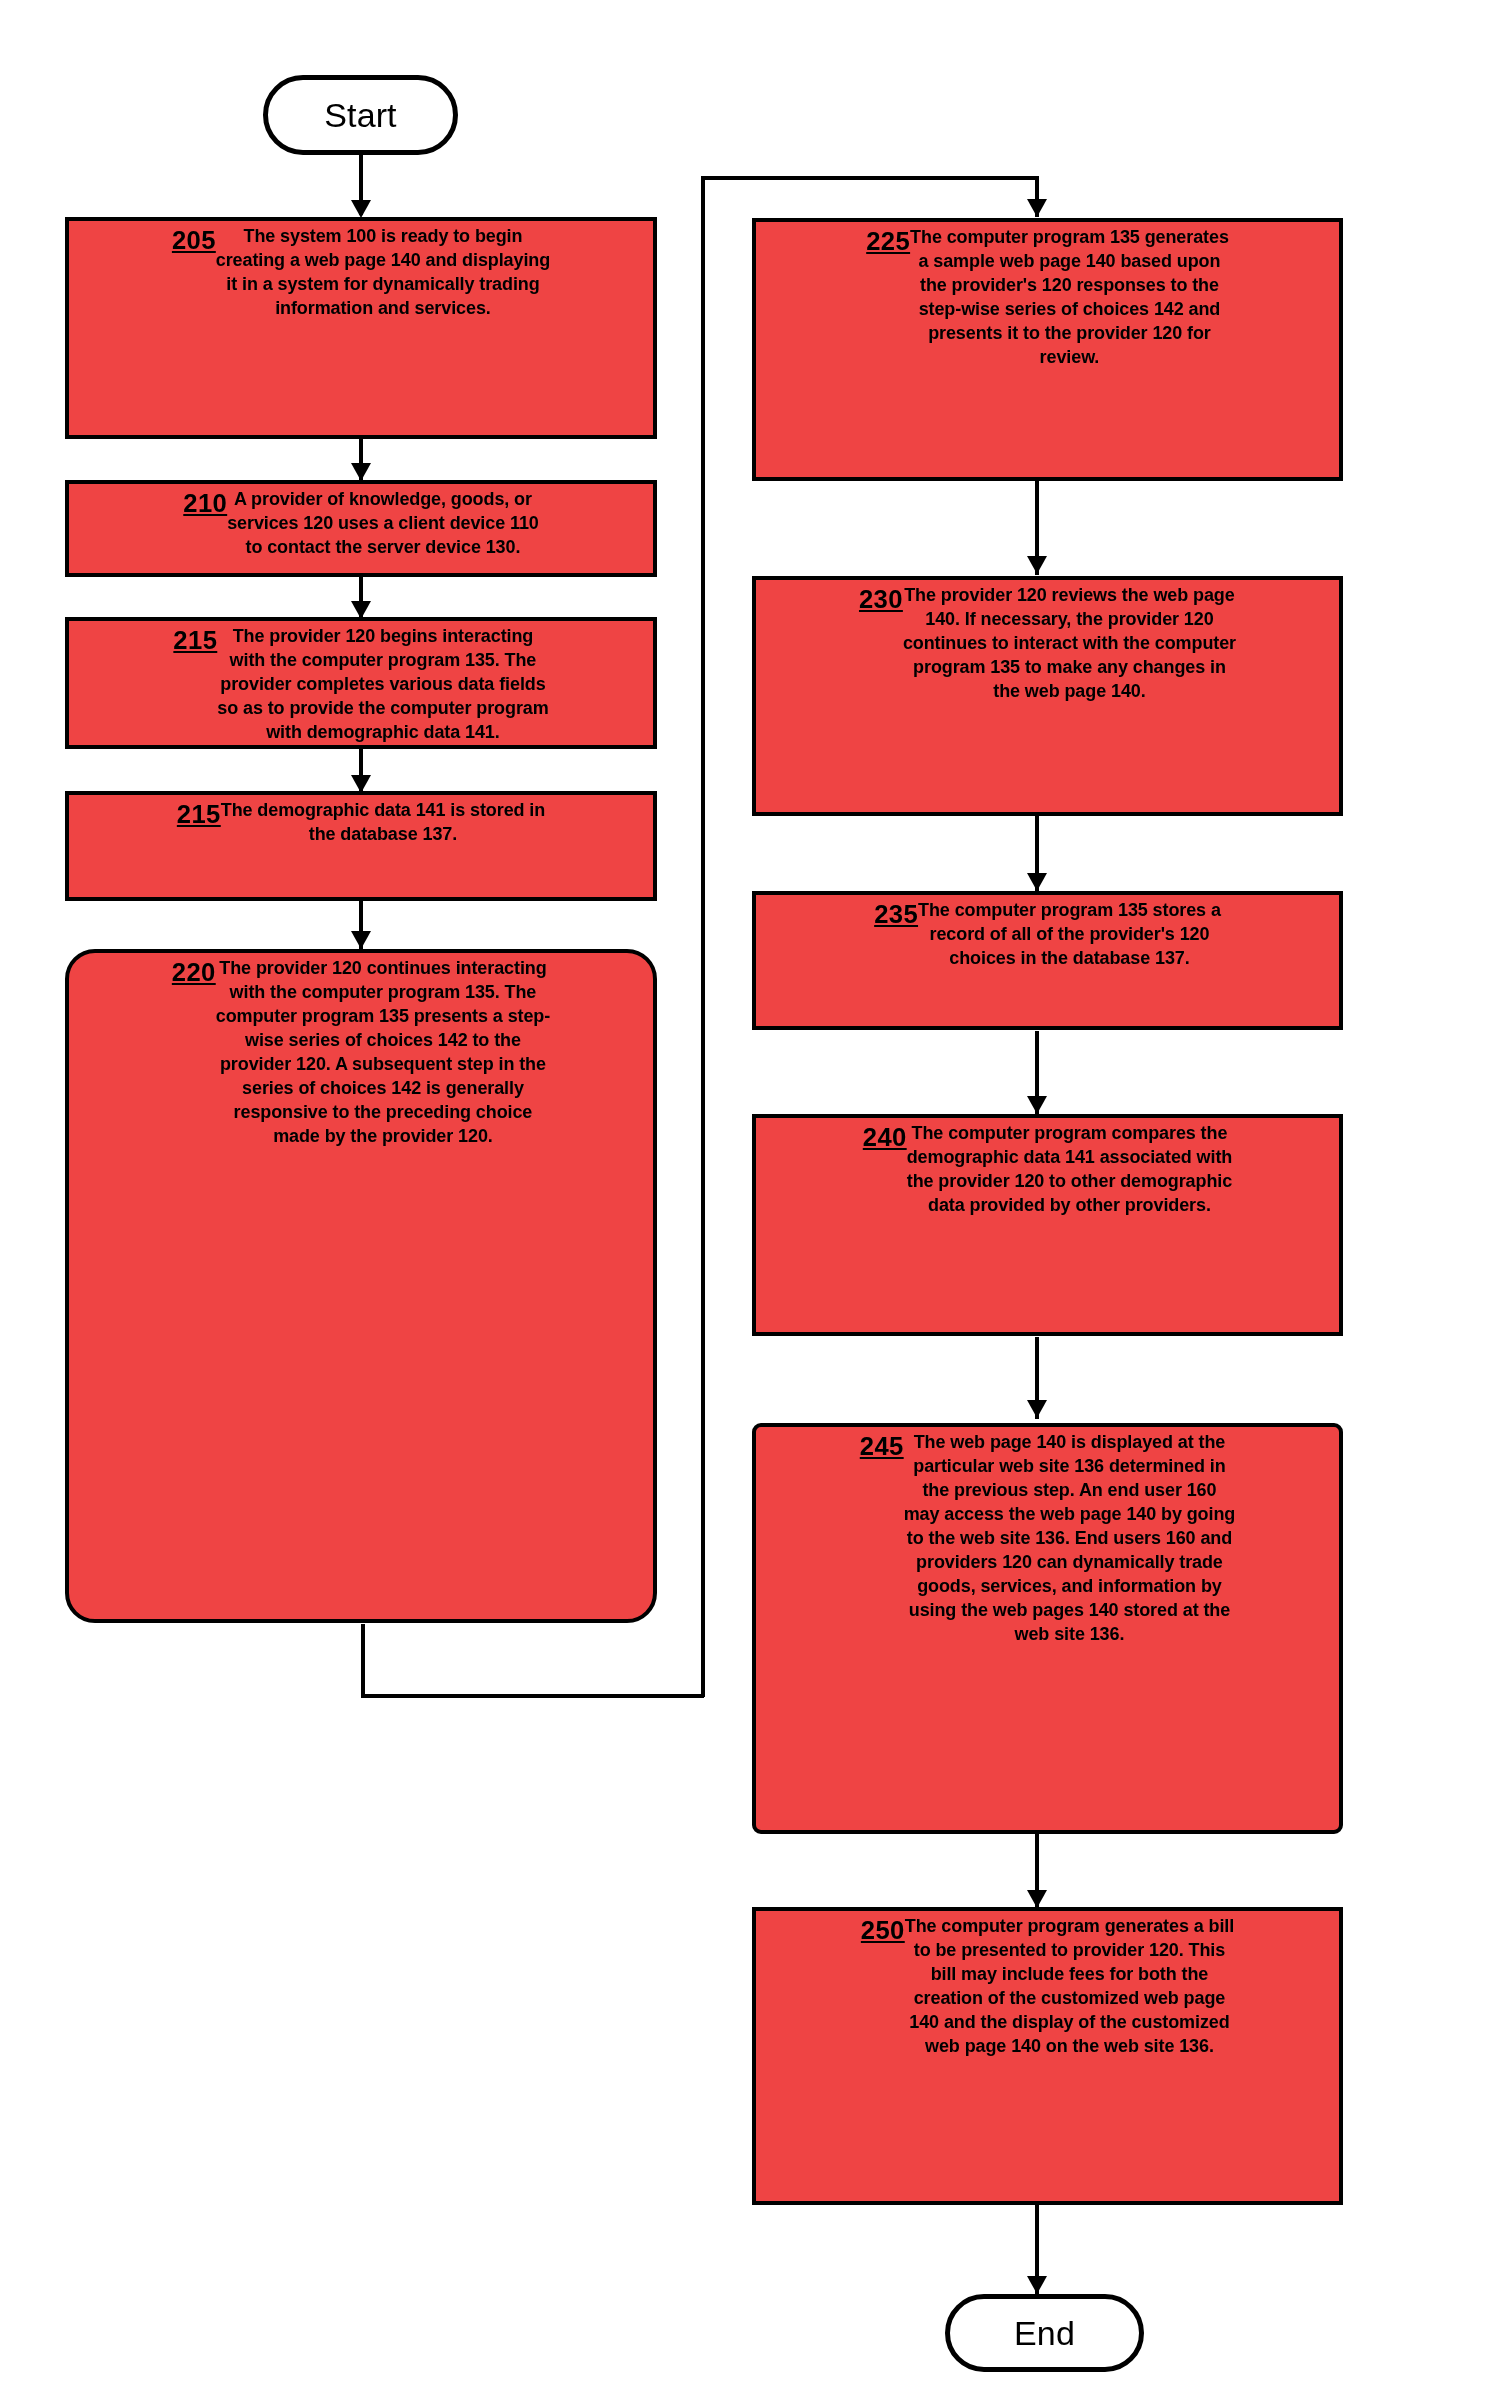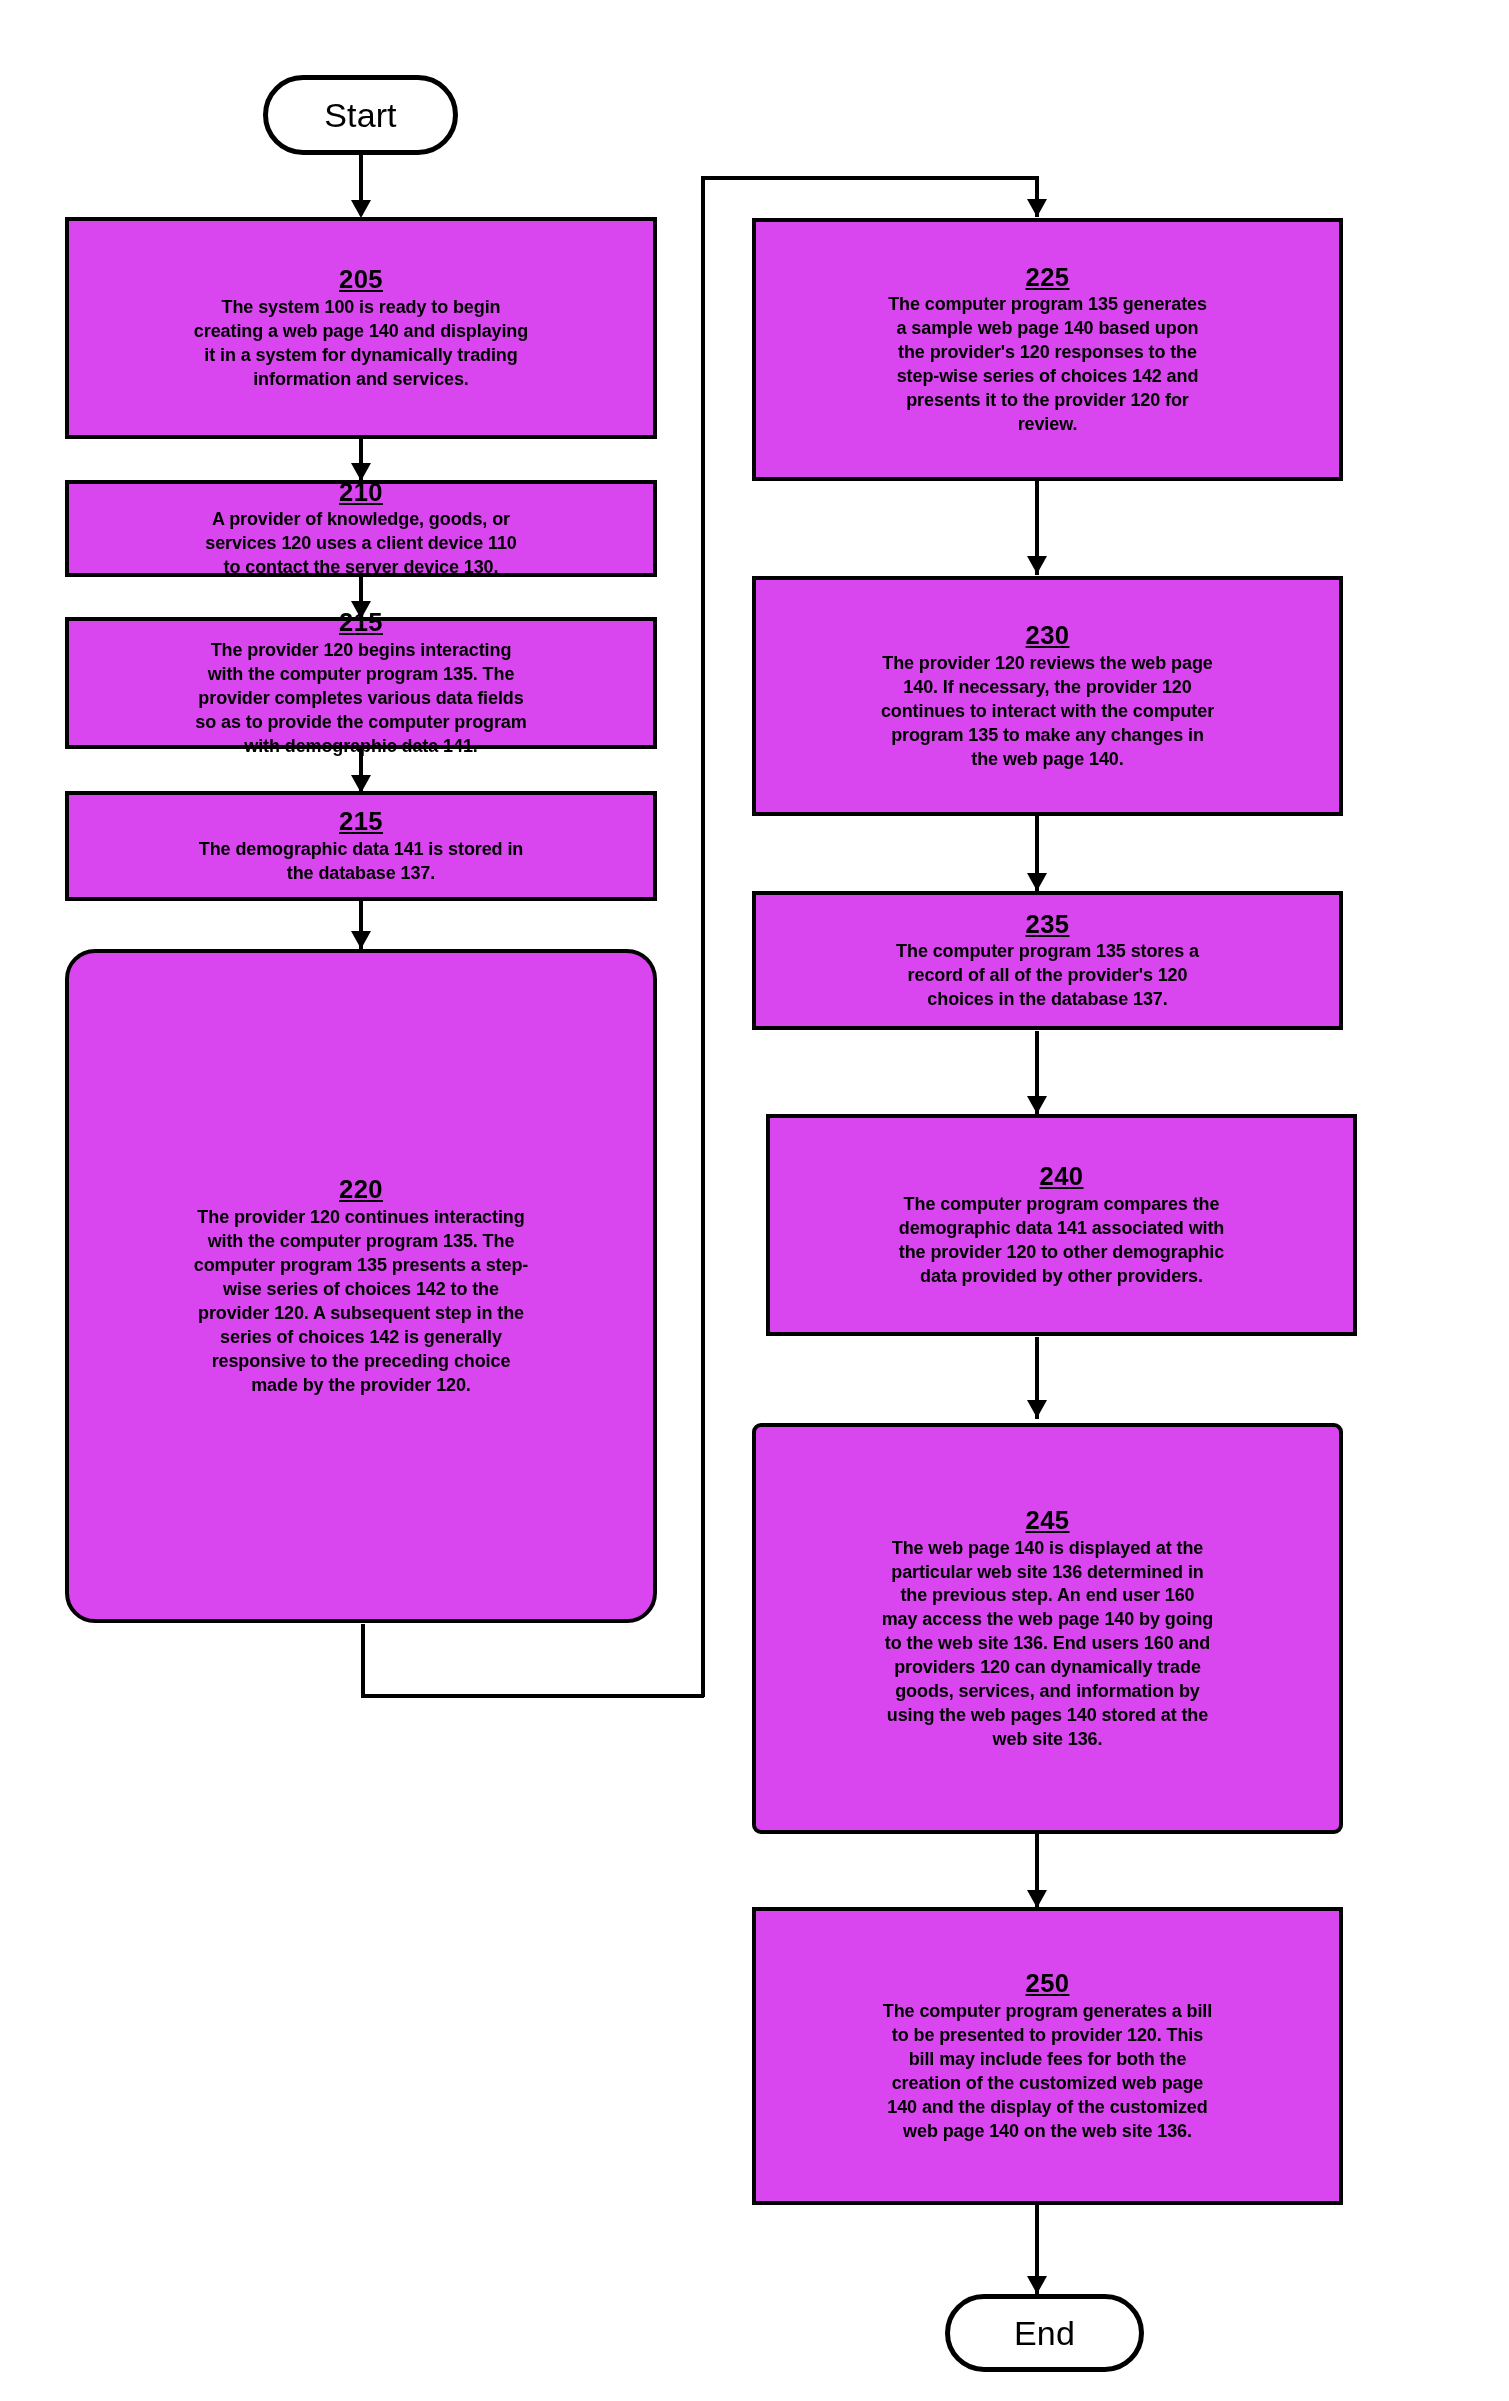"205" .process-box { align-items: center -> none; background: #d946ef -> #ef4444; flex-direction: column -> row }
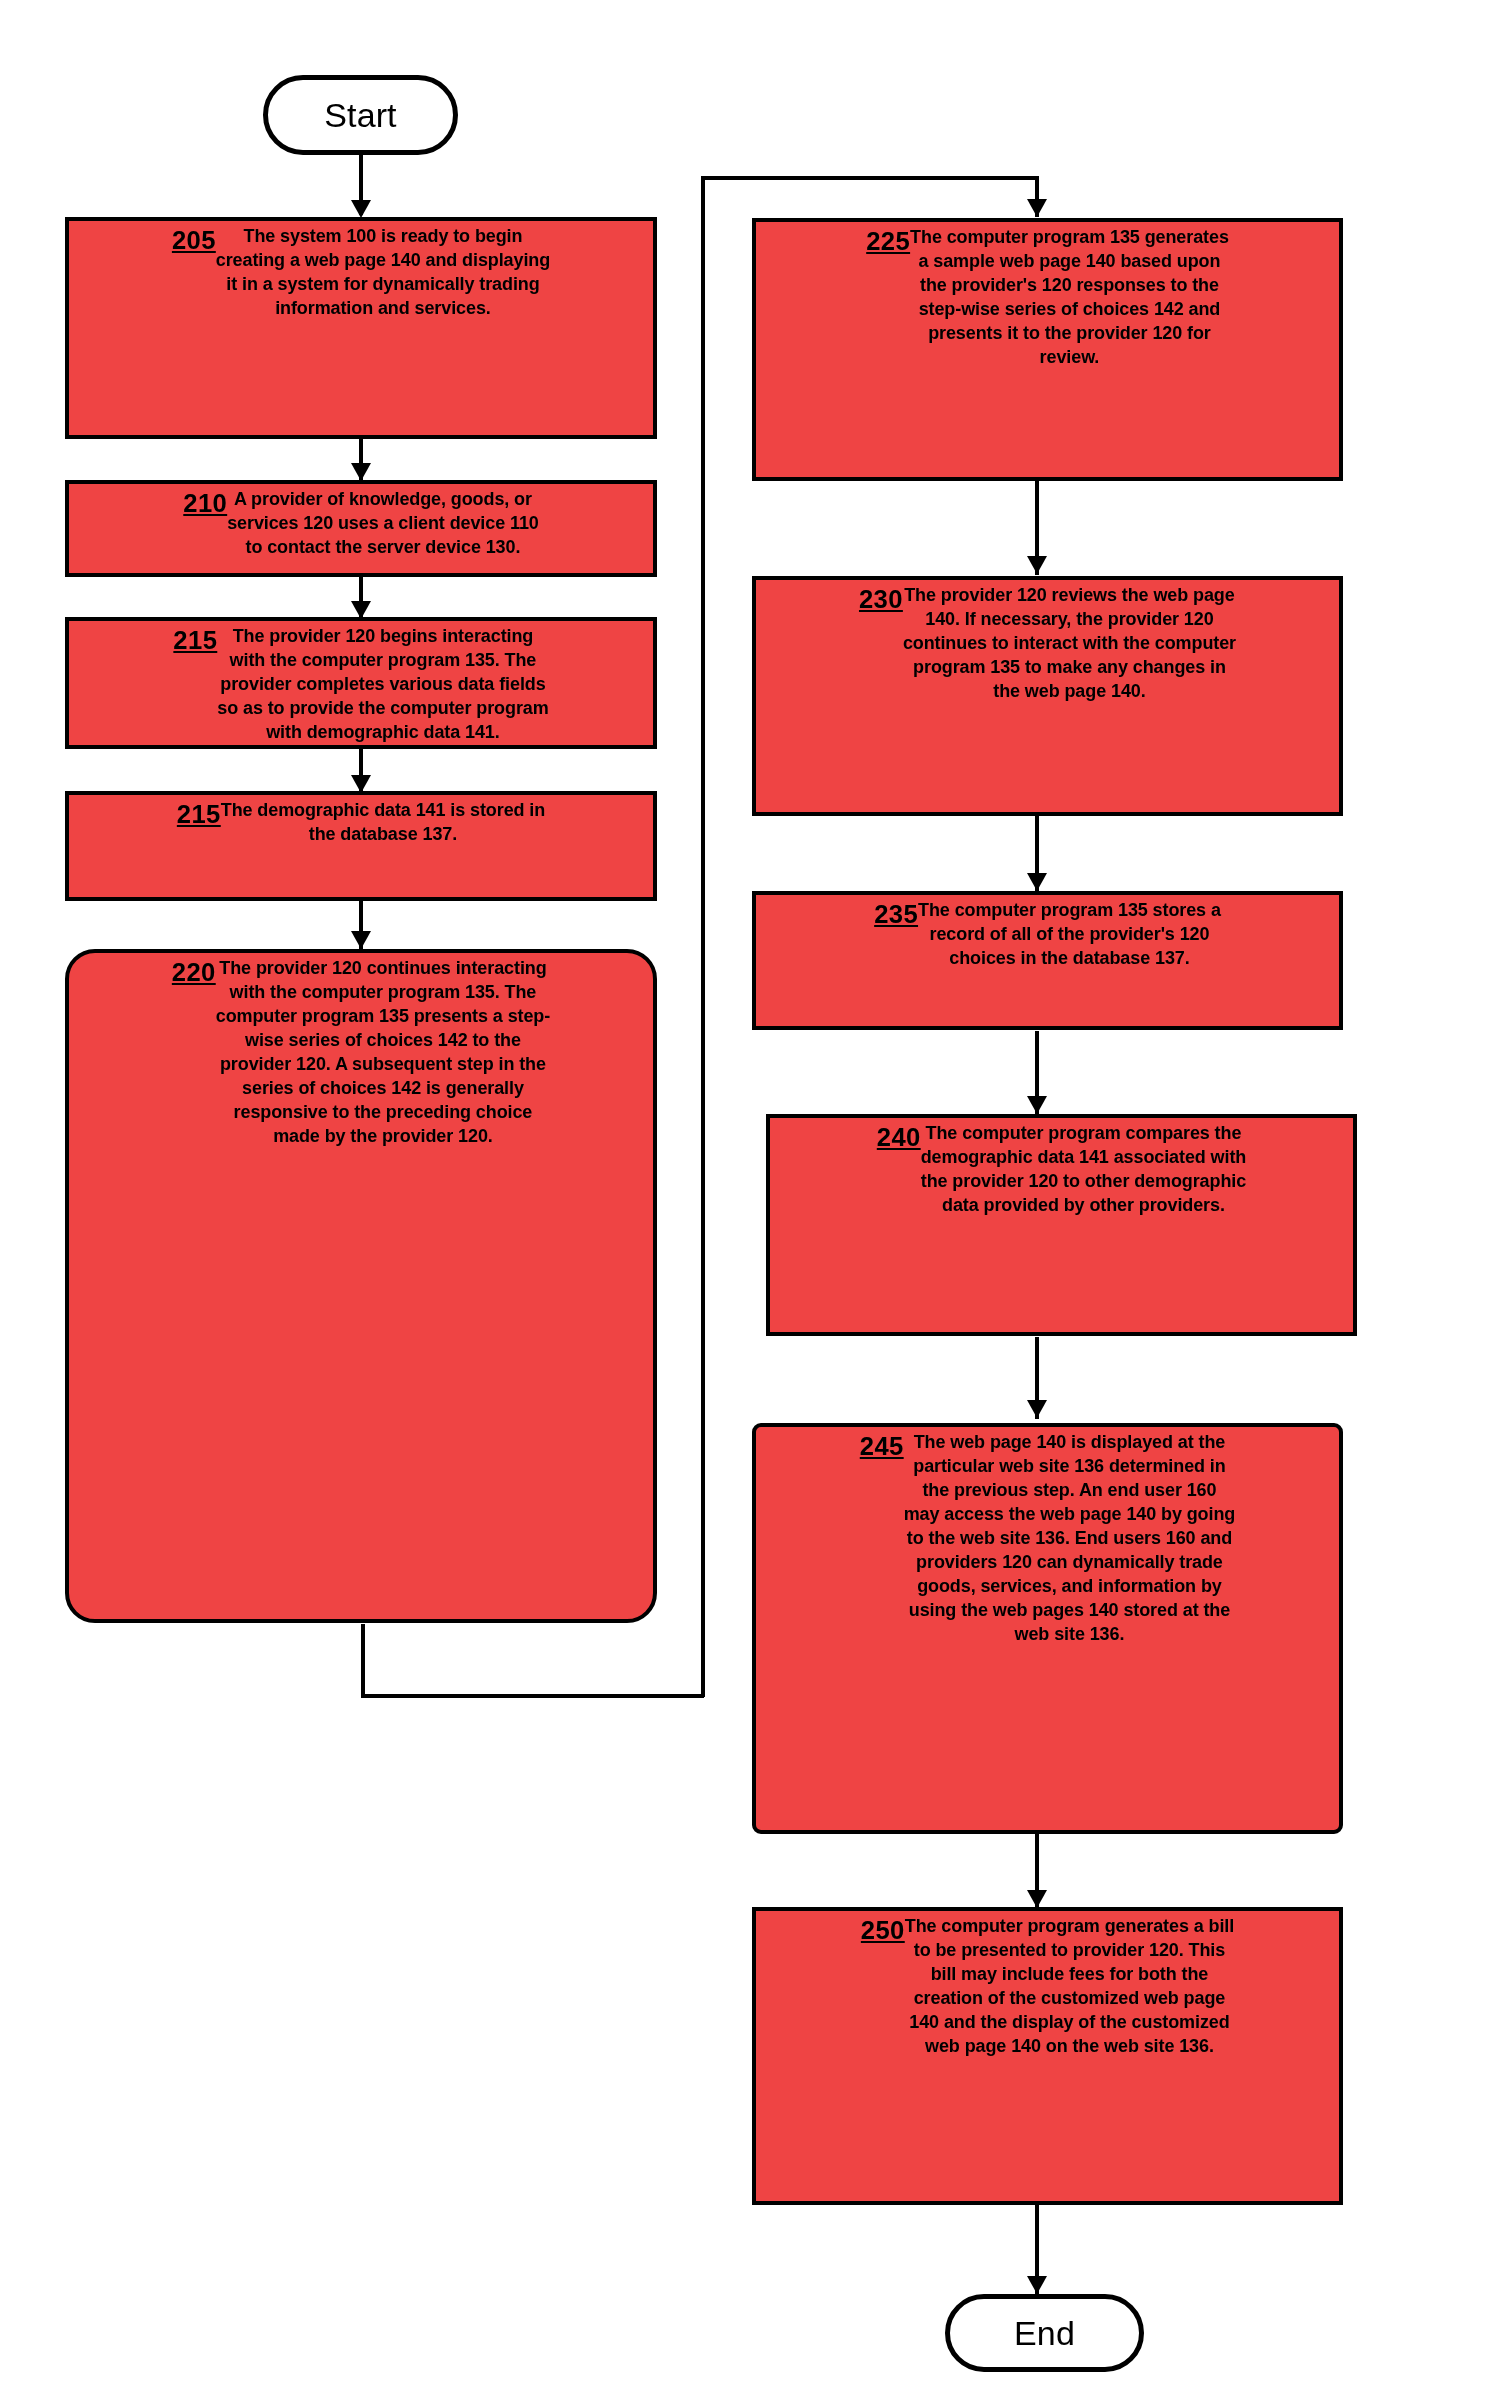"240" div.process-box { margin-left: 14px -> none }
